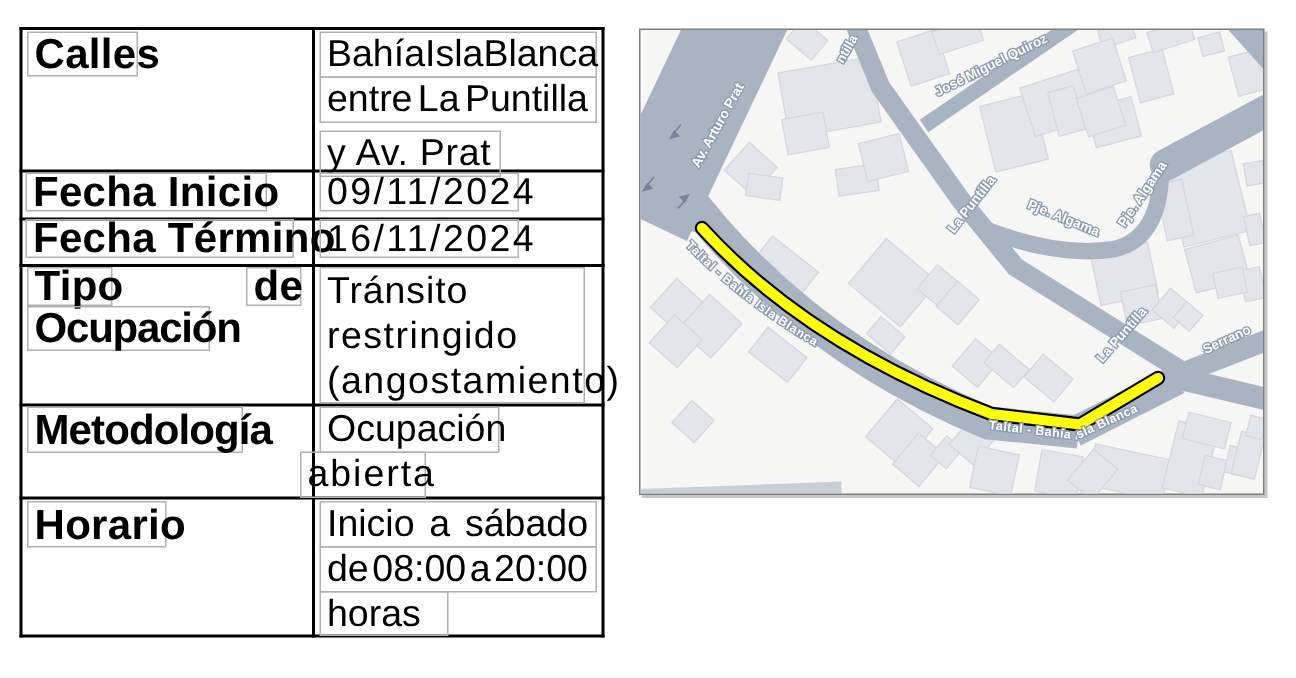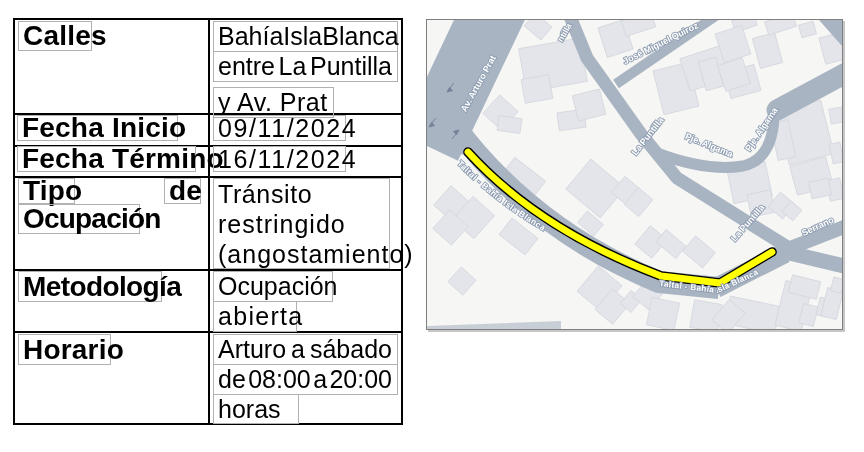"abierta" div.g { left: 213px -> 200px }
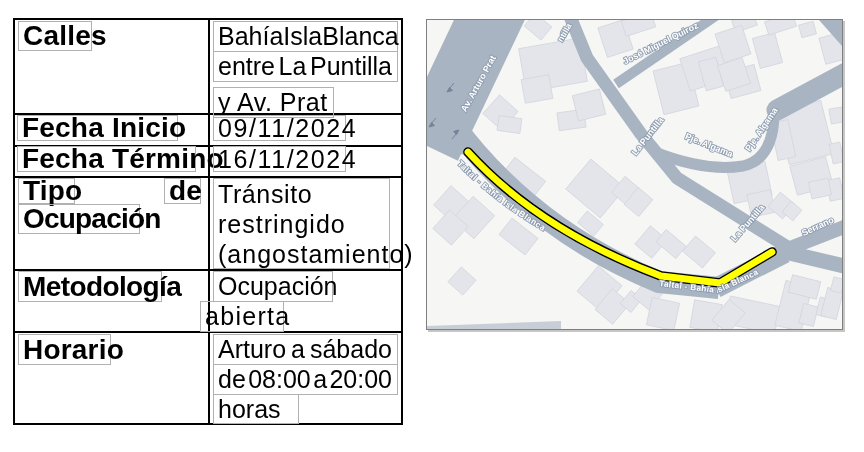"Arturo" span { text: Arturo -> Inicio }
